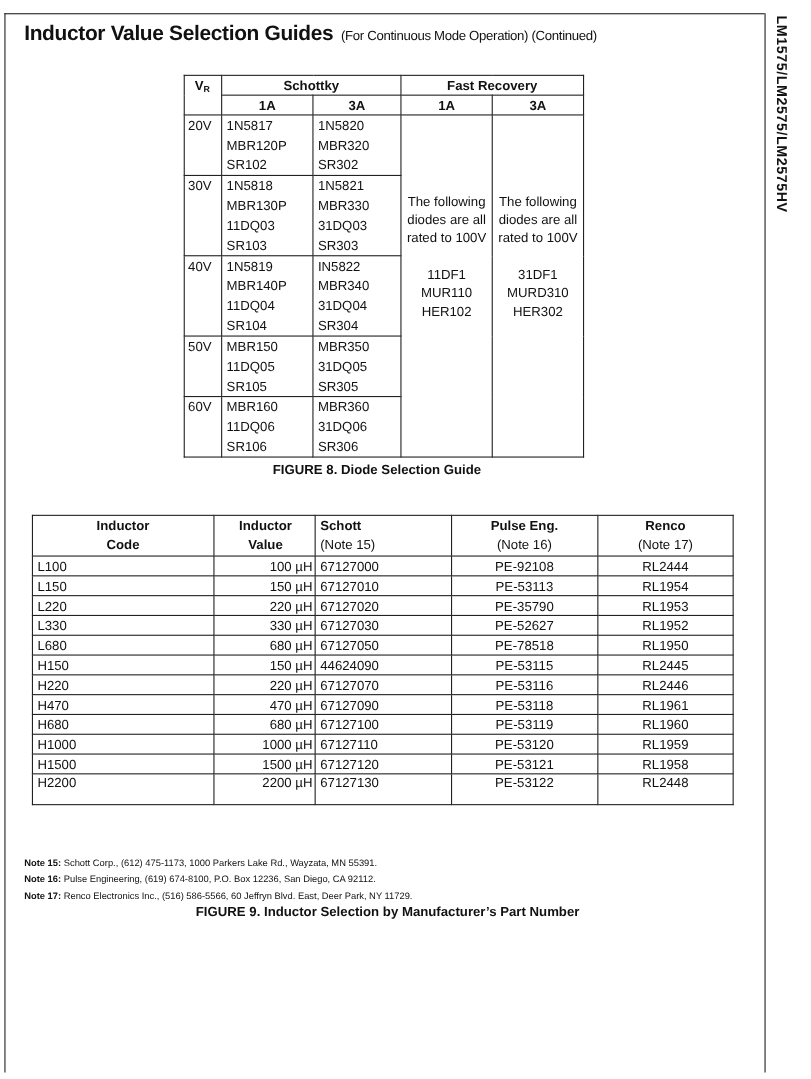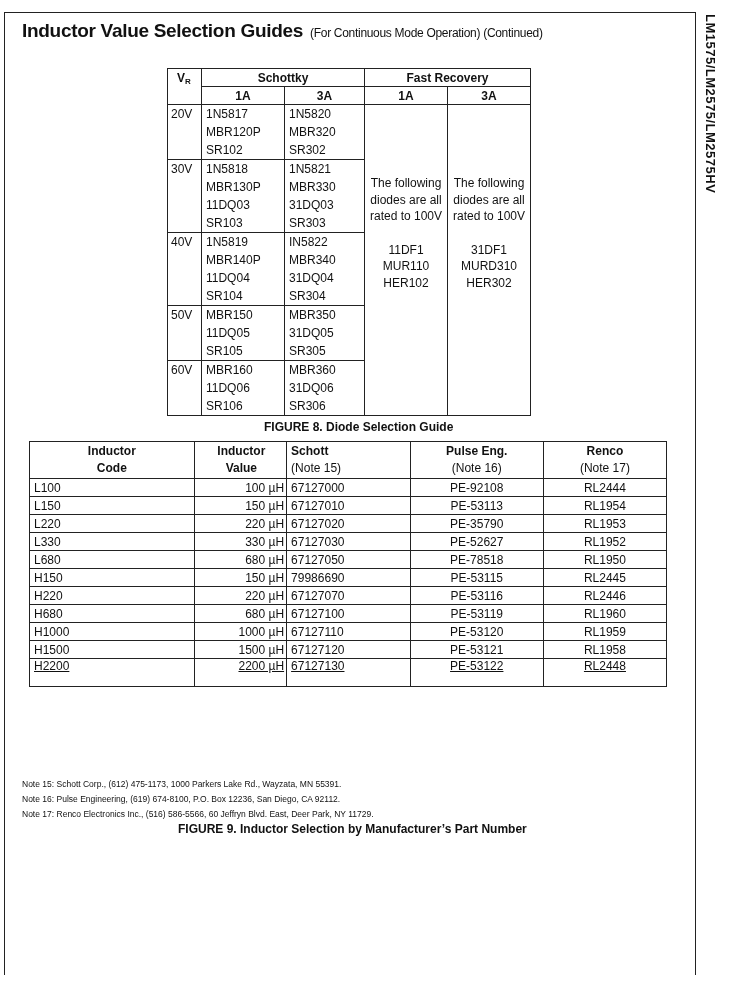"FIGURE 8. Diode Selection Guide" .fig8 { left: 264px -> 248px }
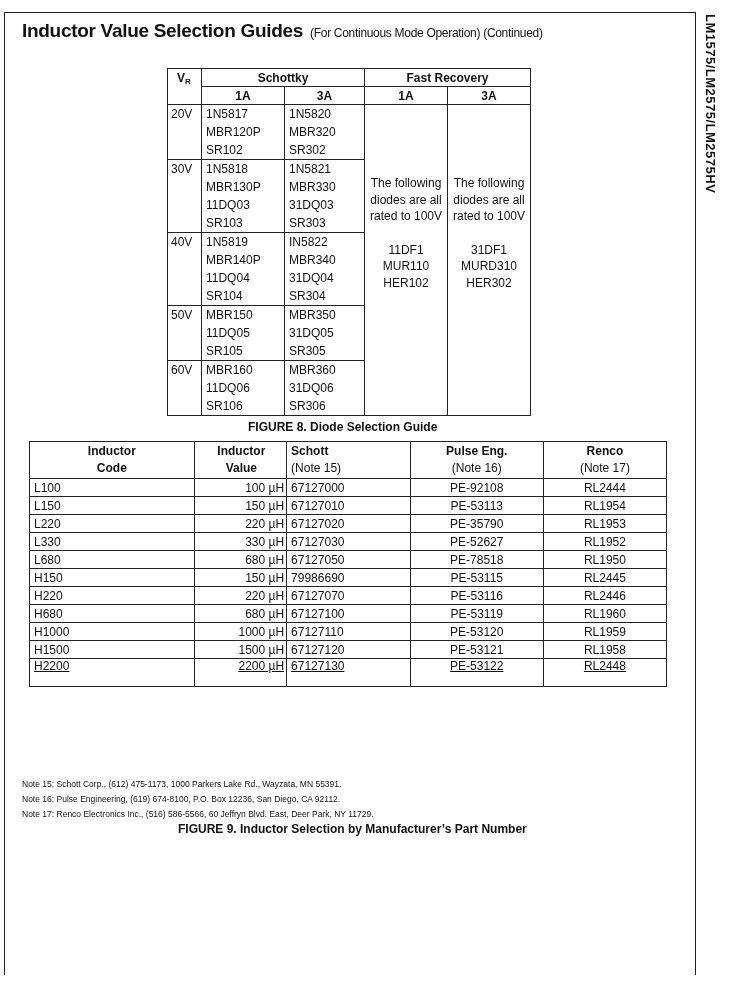"Inductor" .ind { top: 441px -> 468px }
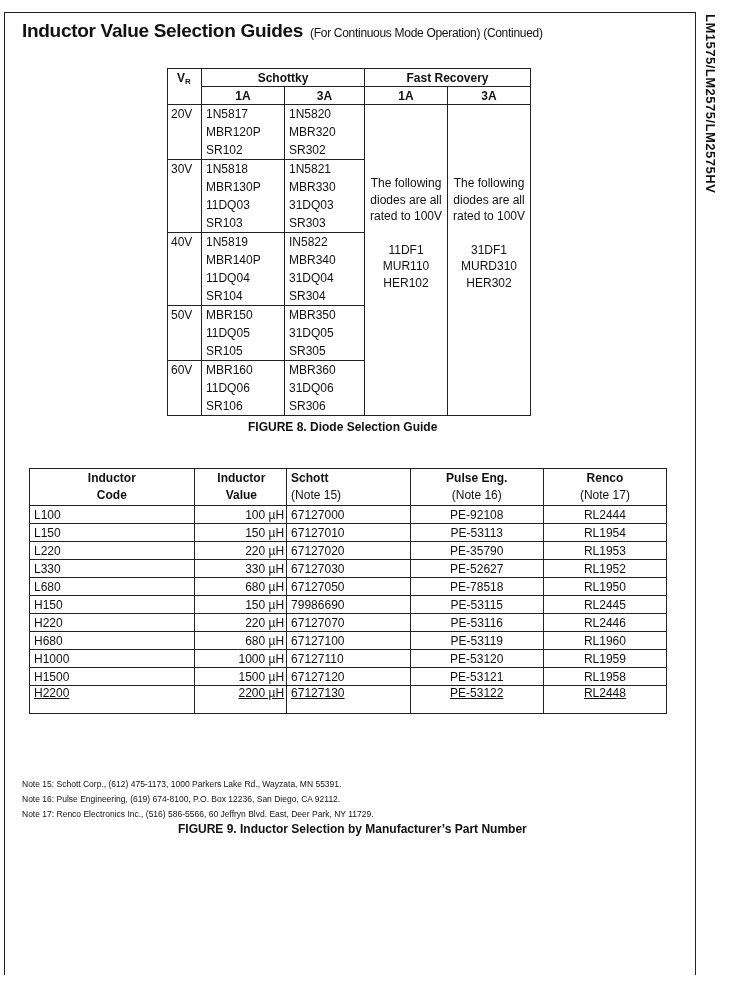"79986690" td.col-sch { text: 79986690 -> 44624090 }
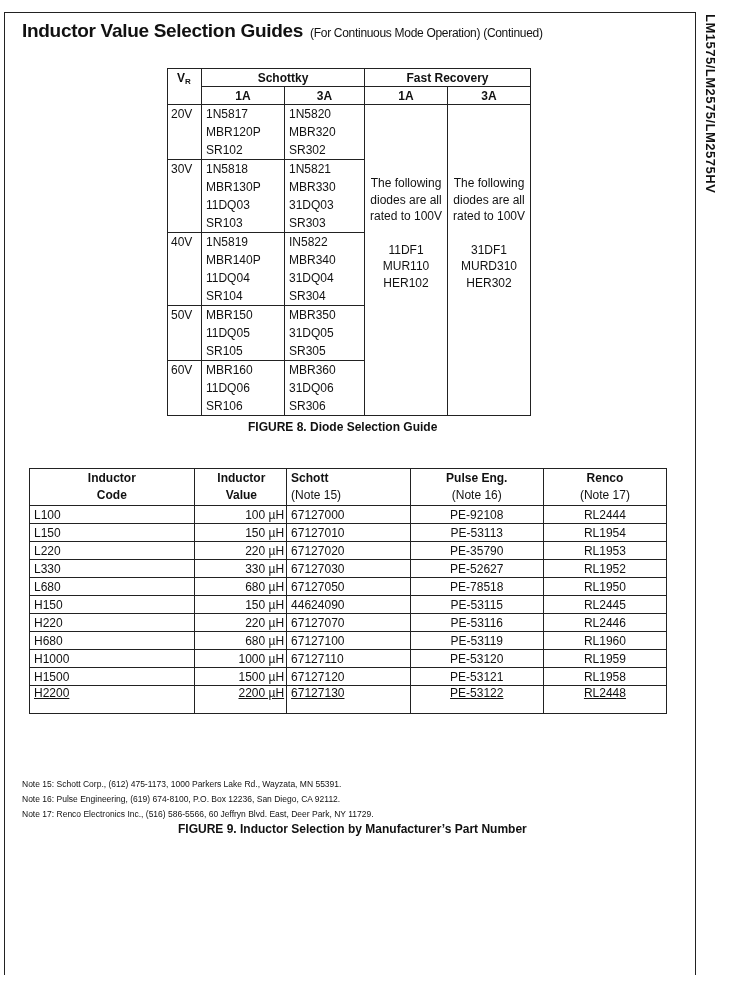"H470" tr { html: none -> <tr> <td>H470</td> <td>470 µH</td> <td>67127090</td> <td>PE-53118</td> <td>RL1961</td> </tr> }
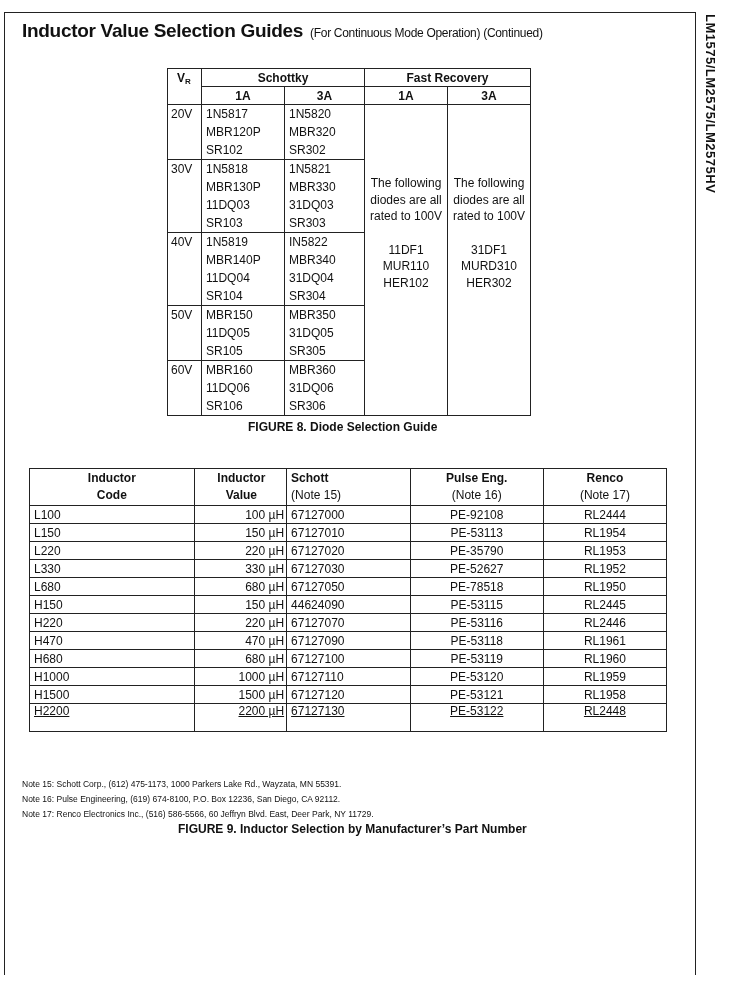"H2200" .ind tbody tr.last td { text-decoration: underline -> none }
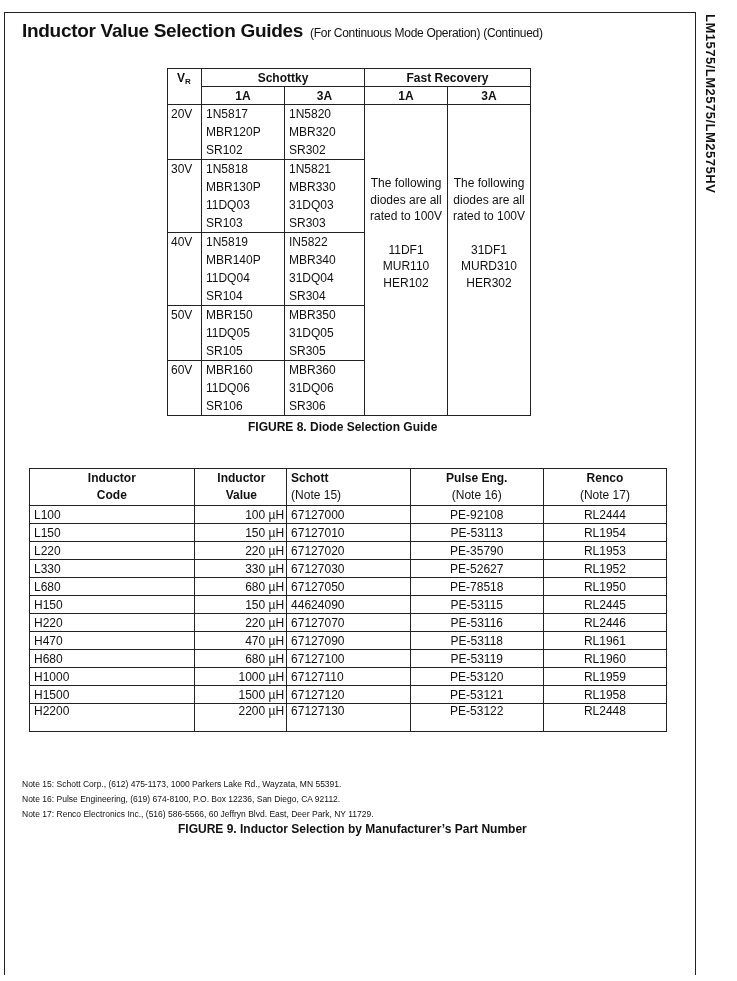"Note 15:" .notes b { font-weight: normal -> bold }
